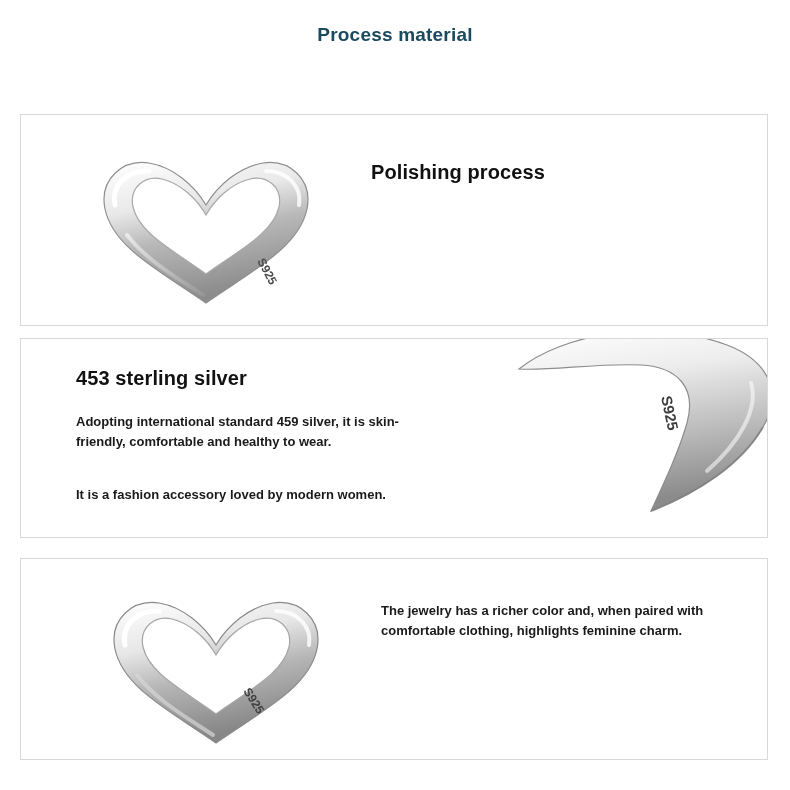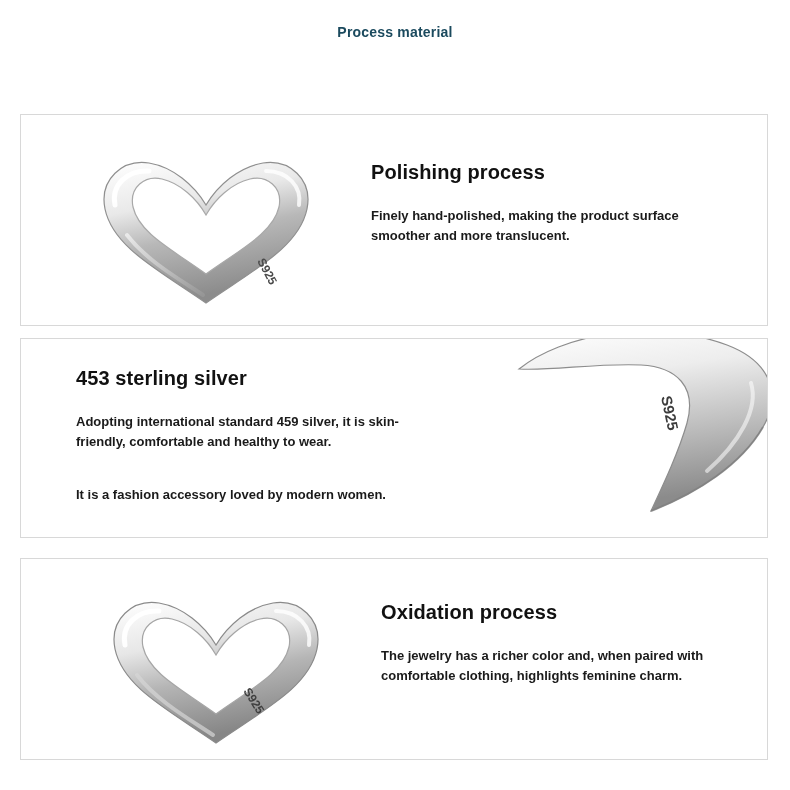"Process material" .page-title { font-size: 14px -> 19px }
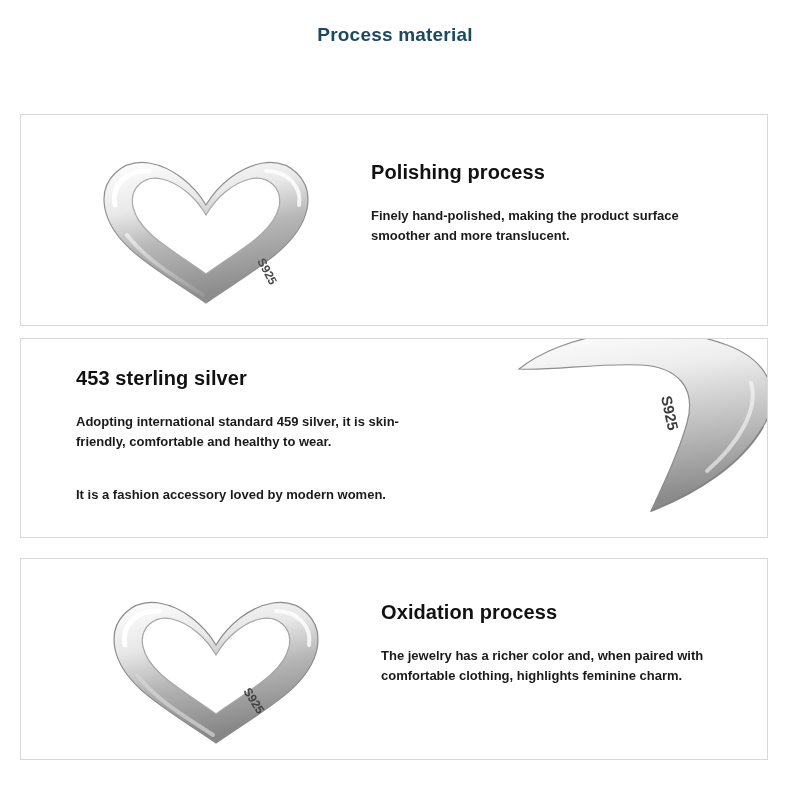"Finely hand-polished, making the product" p.panel-body { html: <p>Finely hand-polished, making the product surface smoother and more translucent.</p> -> none }
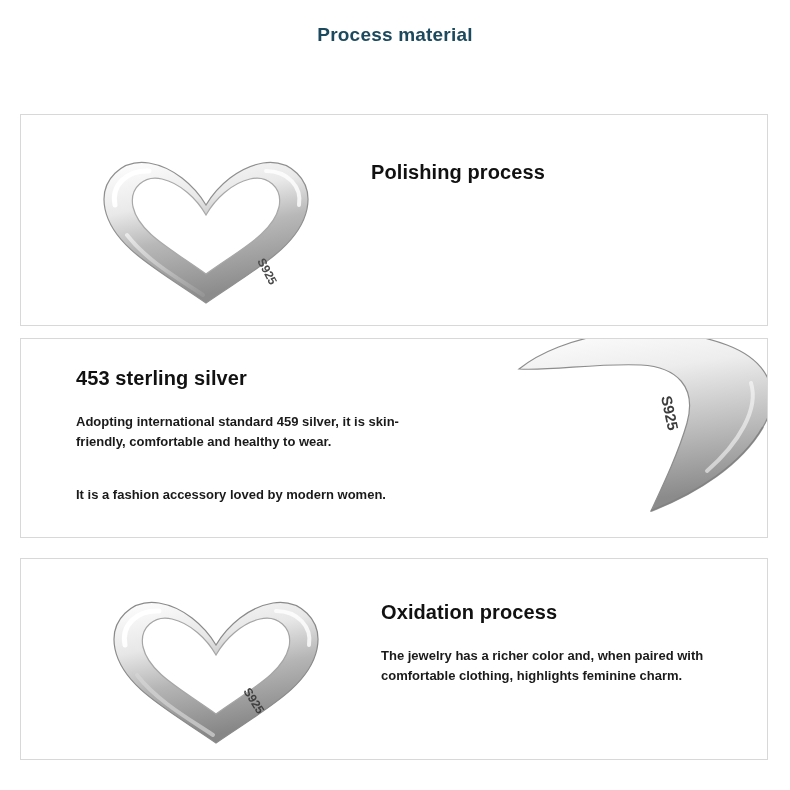"Oxidation process" div.panel-heading { html: <div>Oxidation process</div> -> none }
